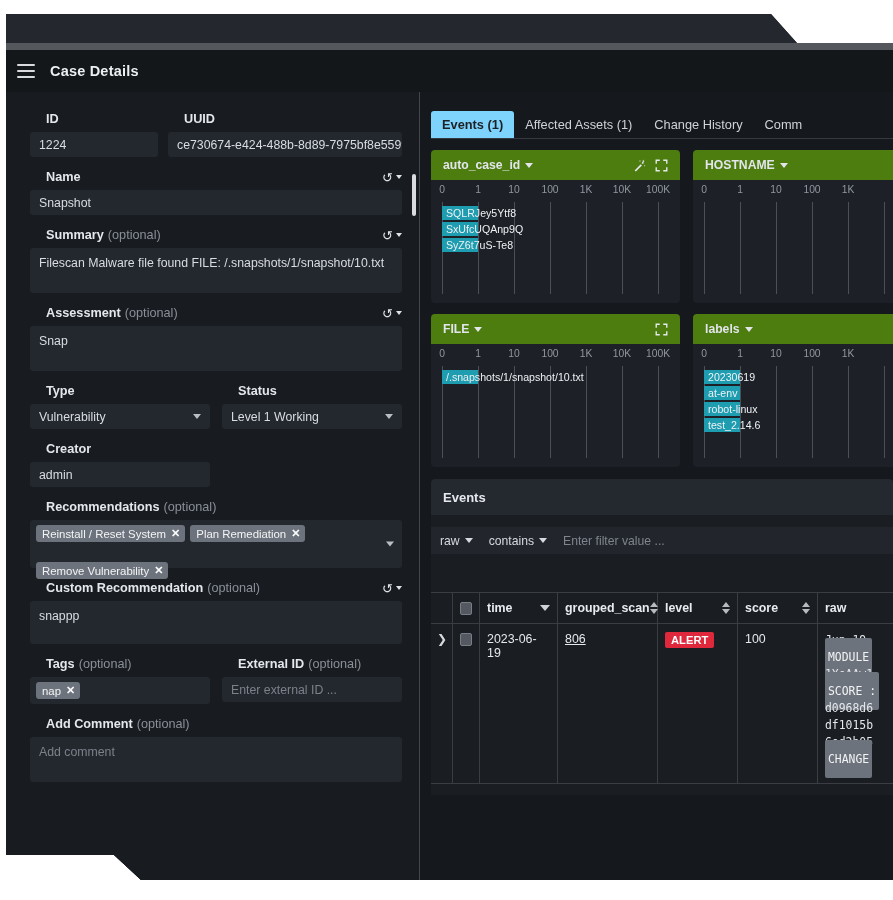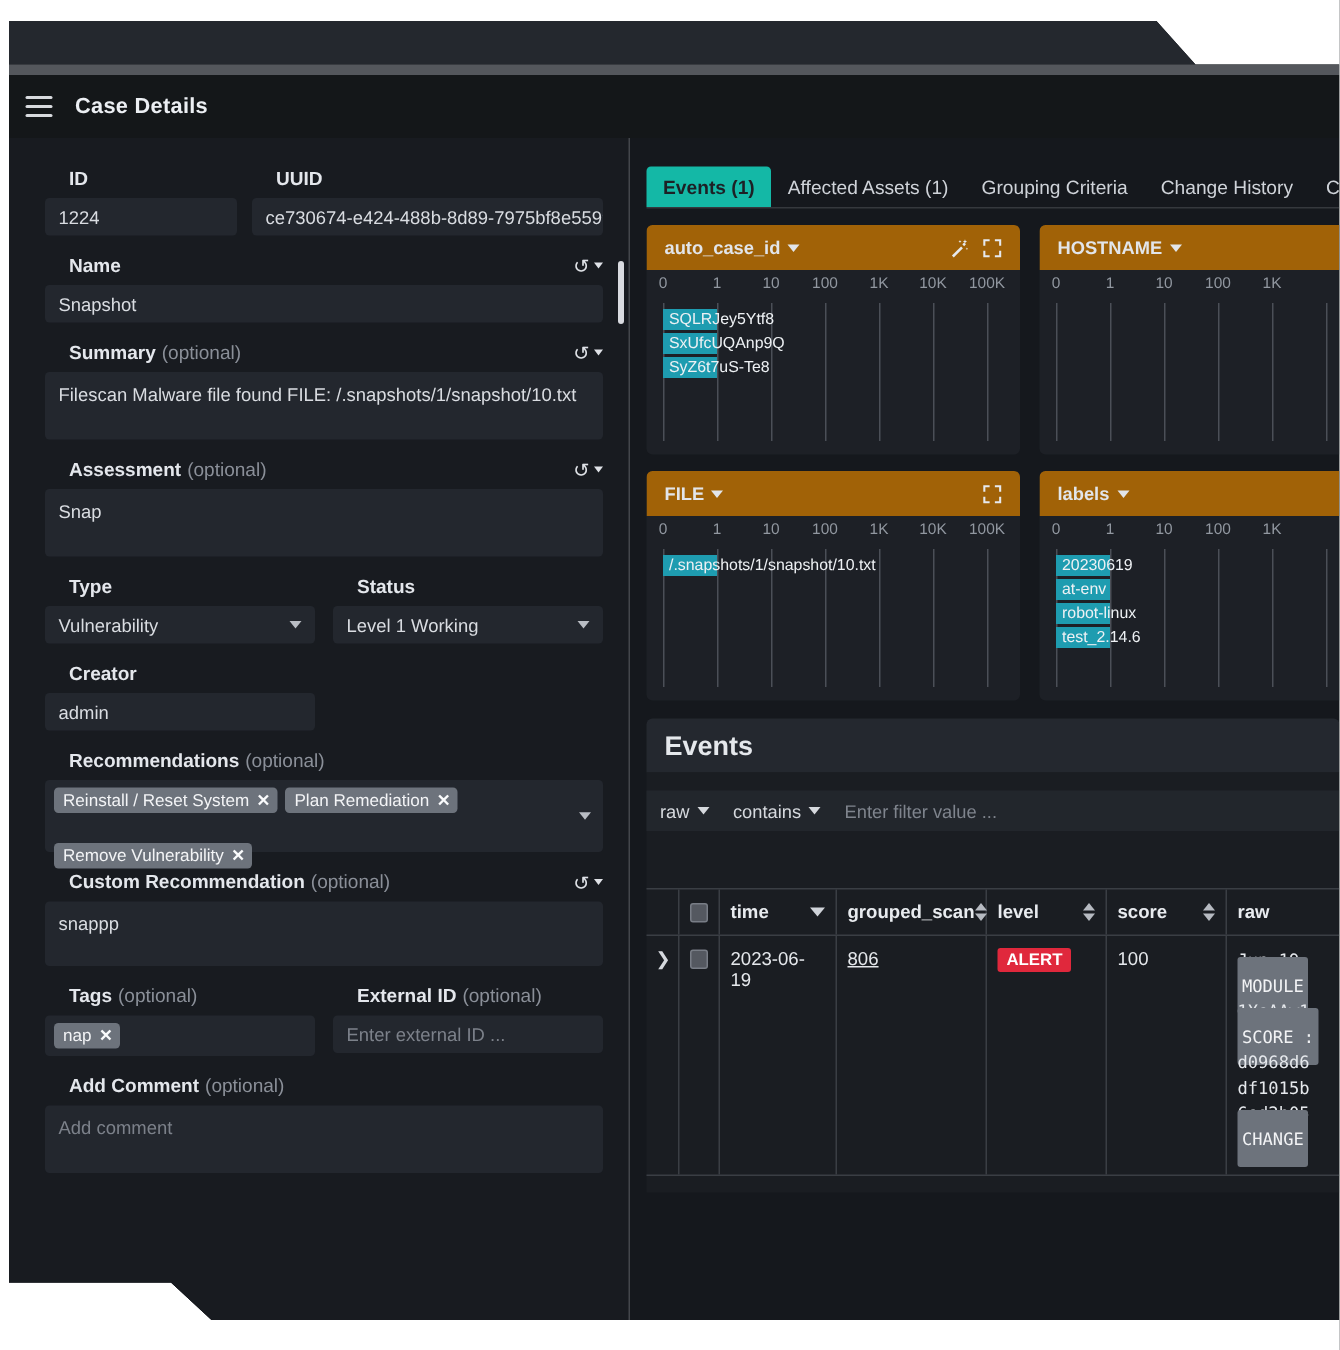"Events (1)" .tab.active { background: #14b8a6 -> #7dd3fc }
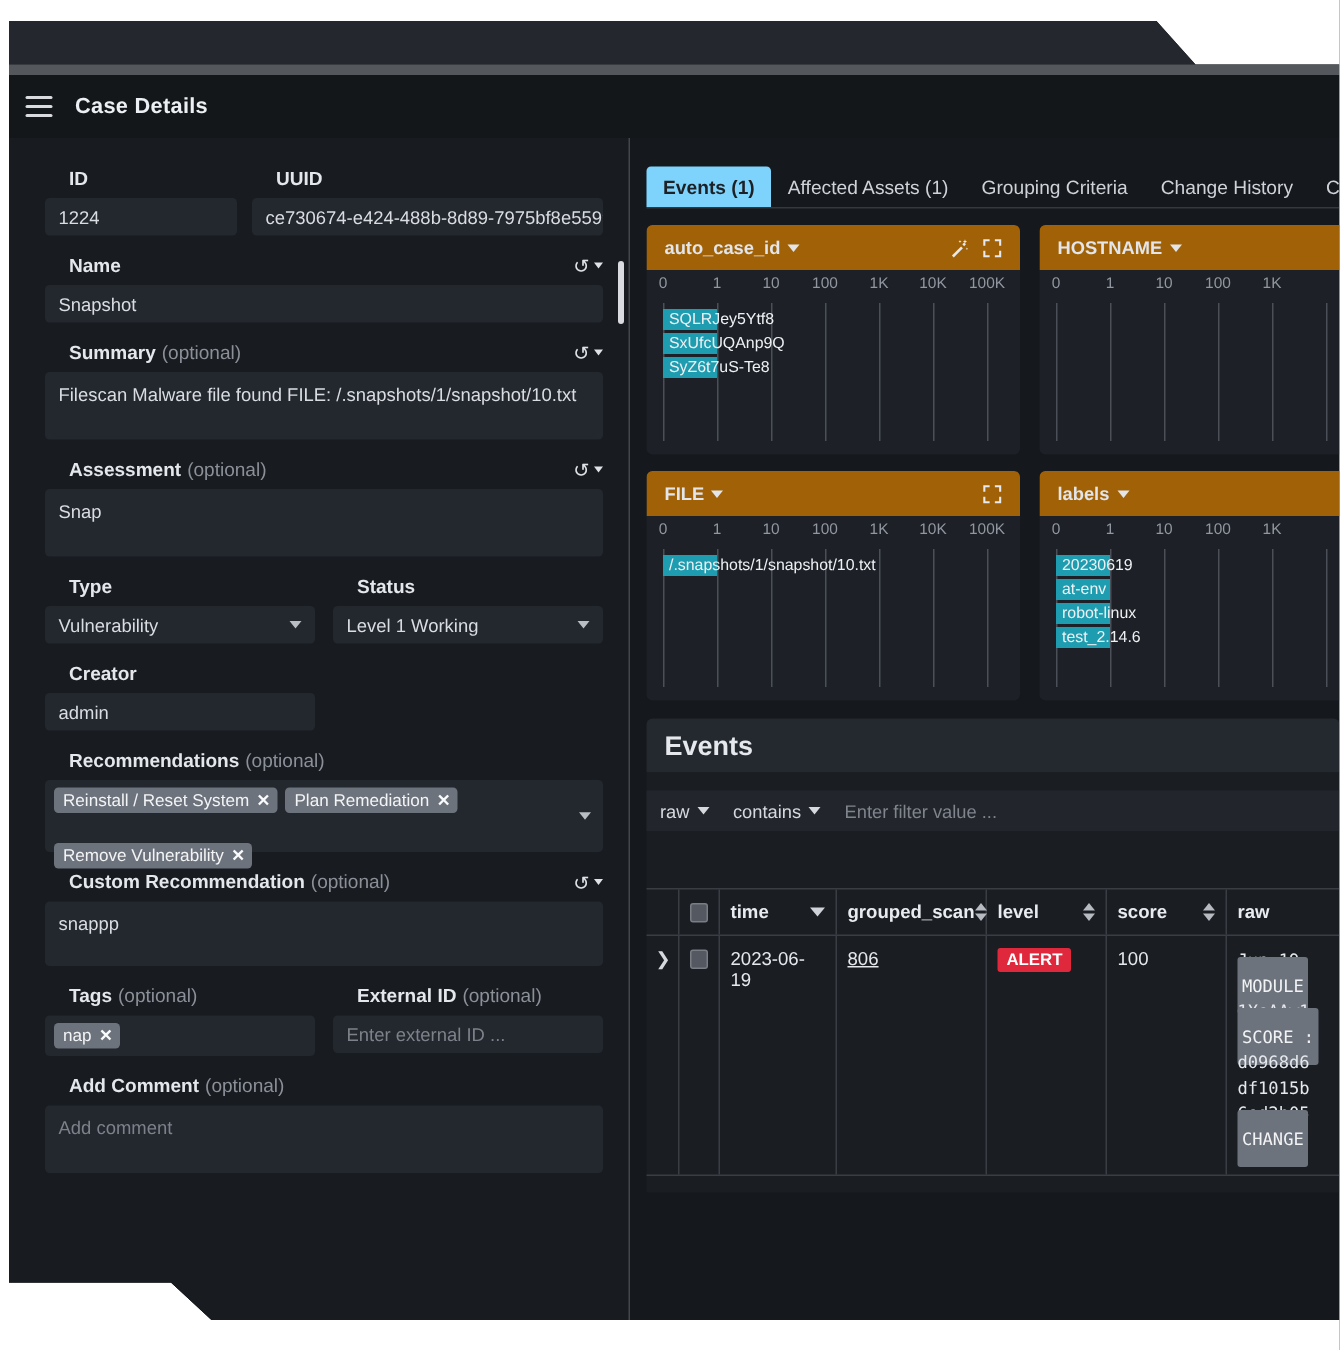"Grouping Criteria" div.tab { html: <div>Grouping Criteria</div> -> none }
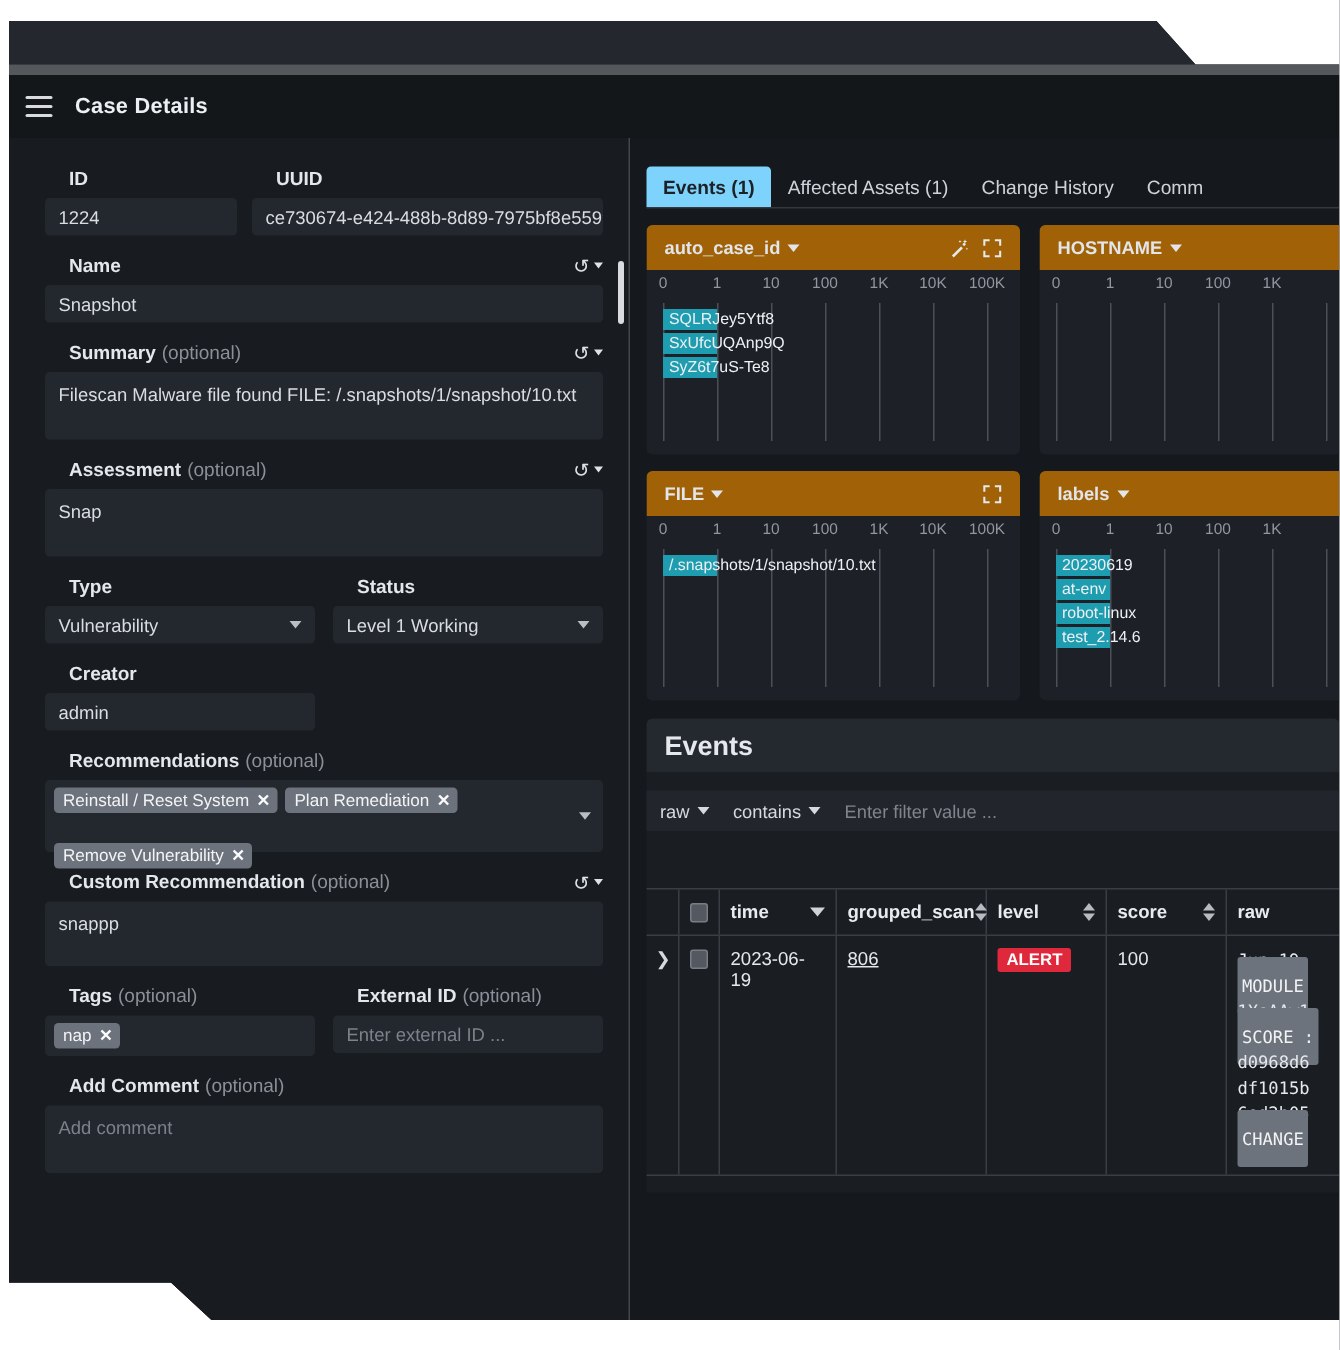"auto_case_id" .chart-head { background: #a16207 -> #4d7c0f }
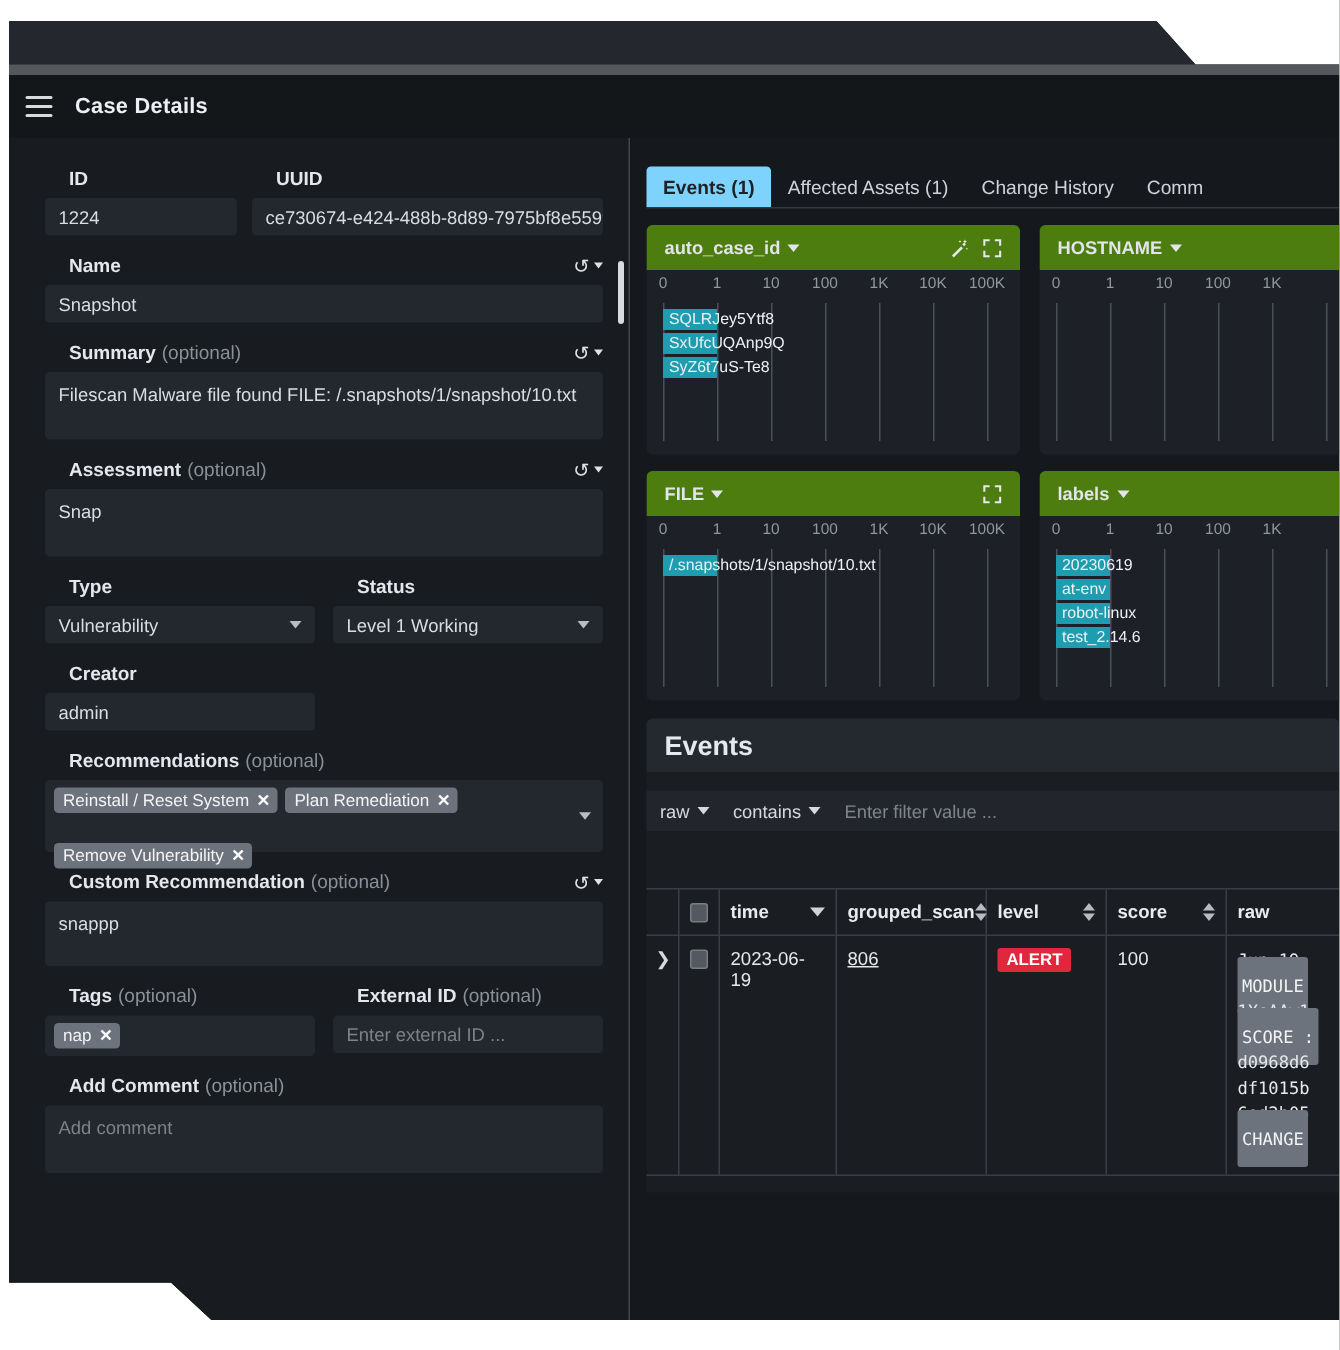"Events" .events-head { font-size: 18px -> 13px }
